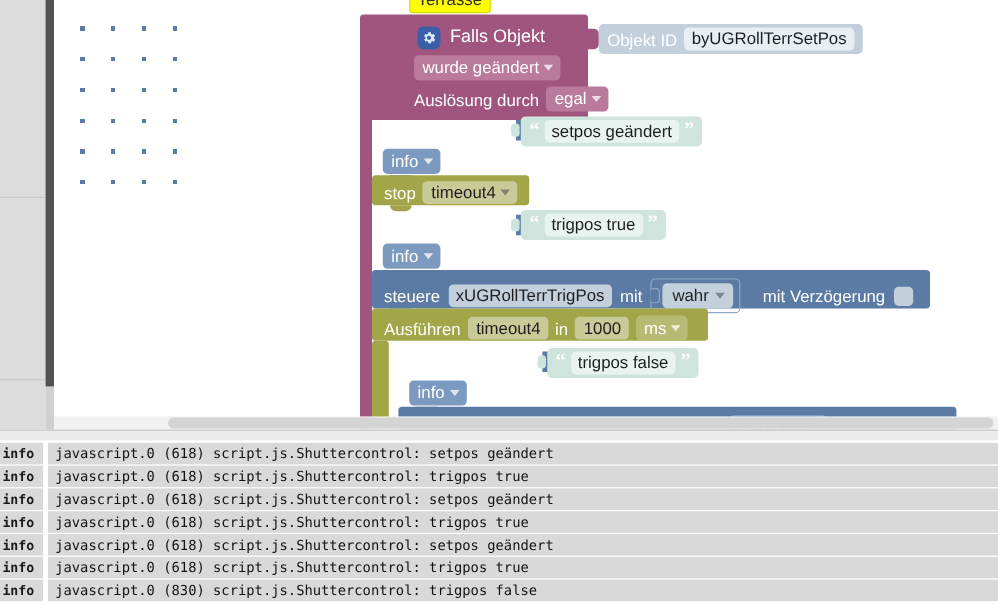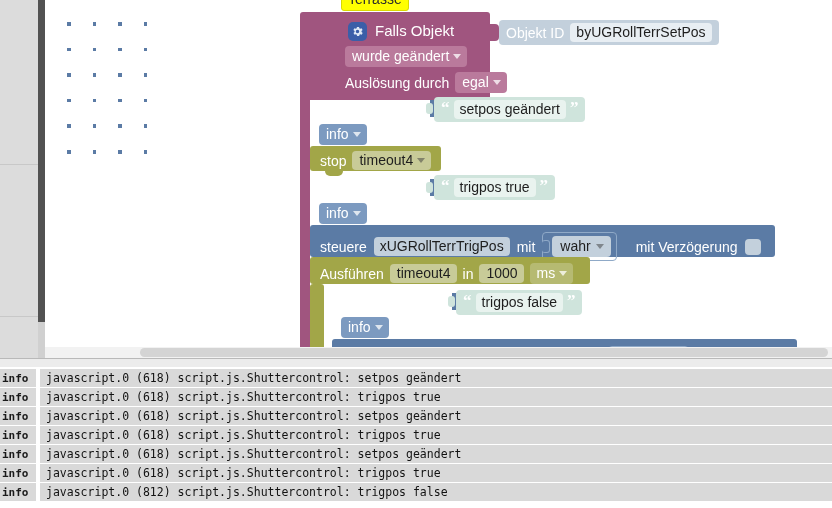"javascript.0 (812)" div.log-msg { text: 812 -> 830 }
